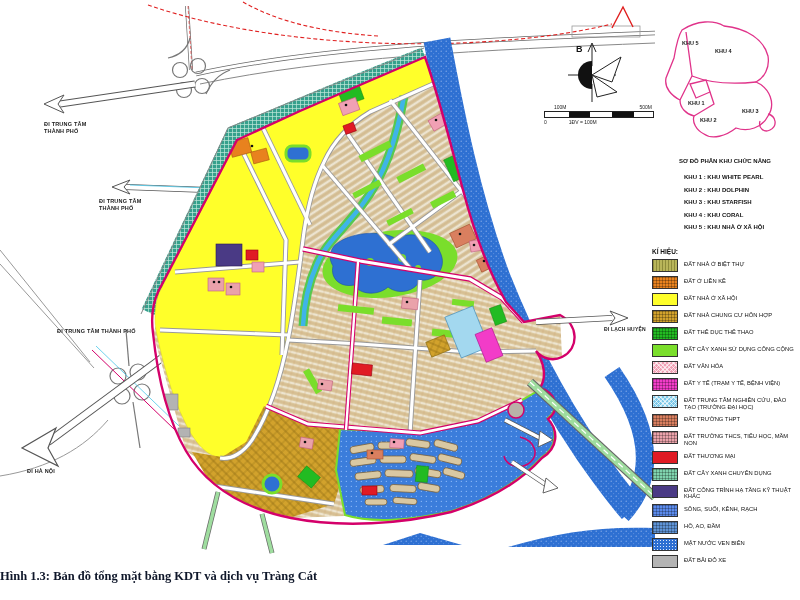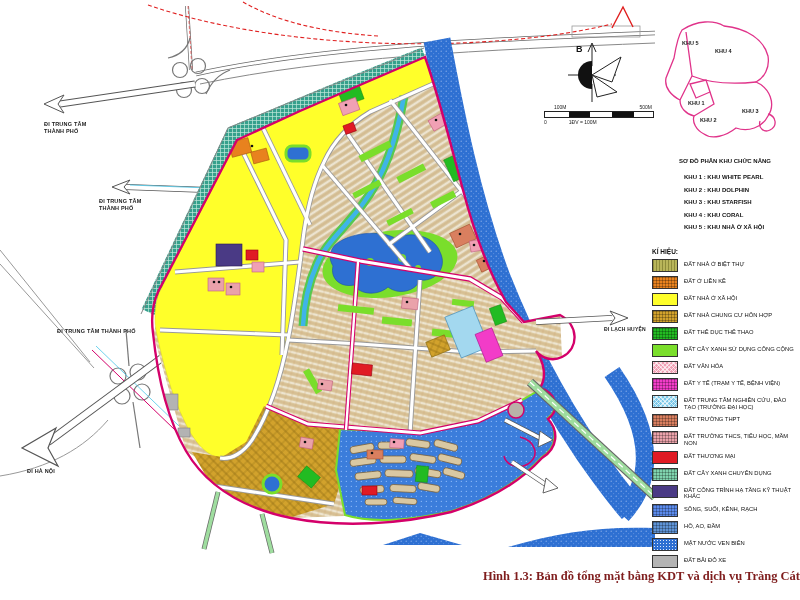"Hình 1.3: Bản đồ tổng" #caption { color: #7f1d1d -> #0f172a; text-align: right -> left }
